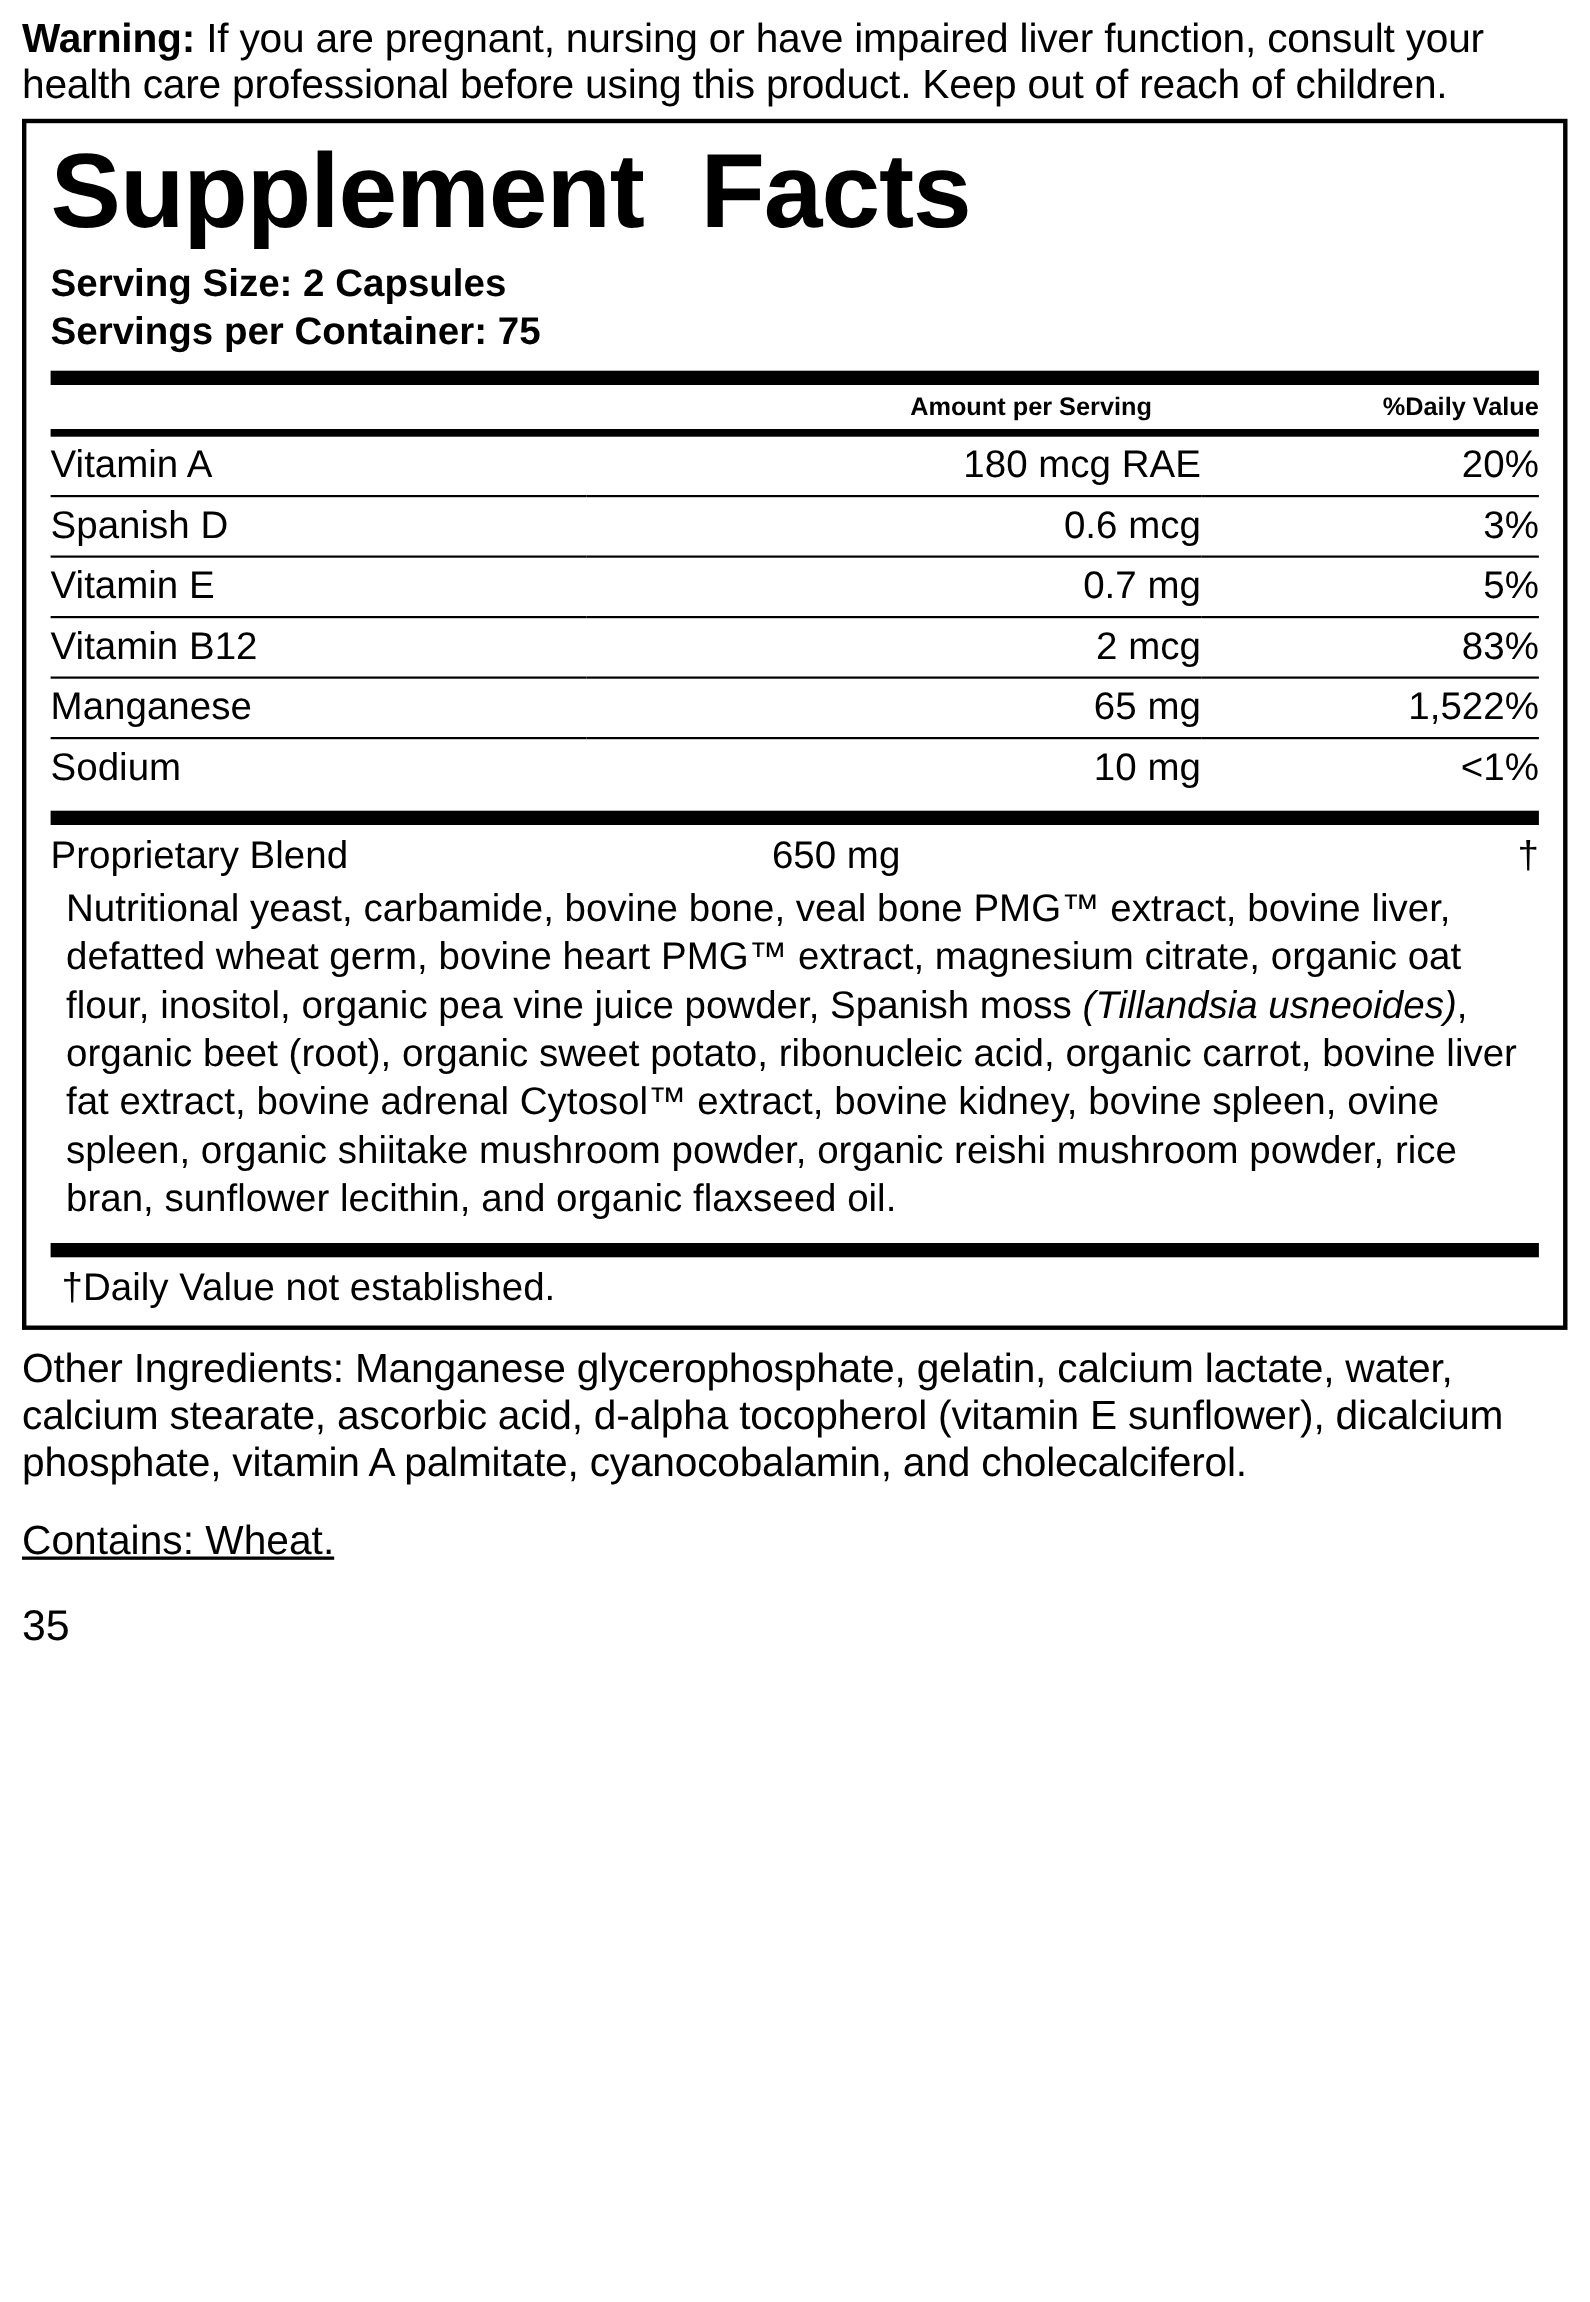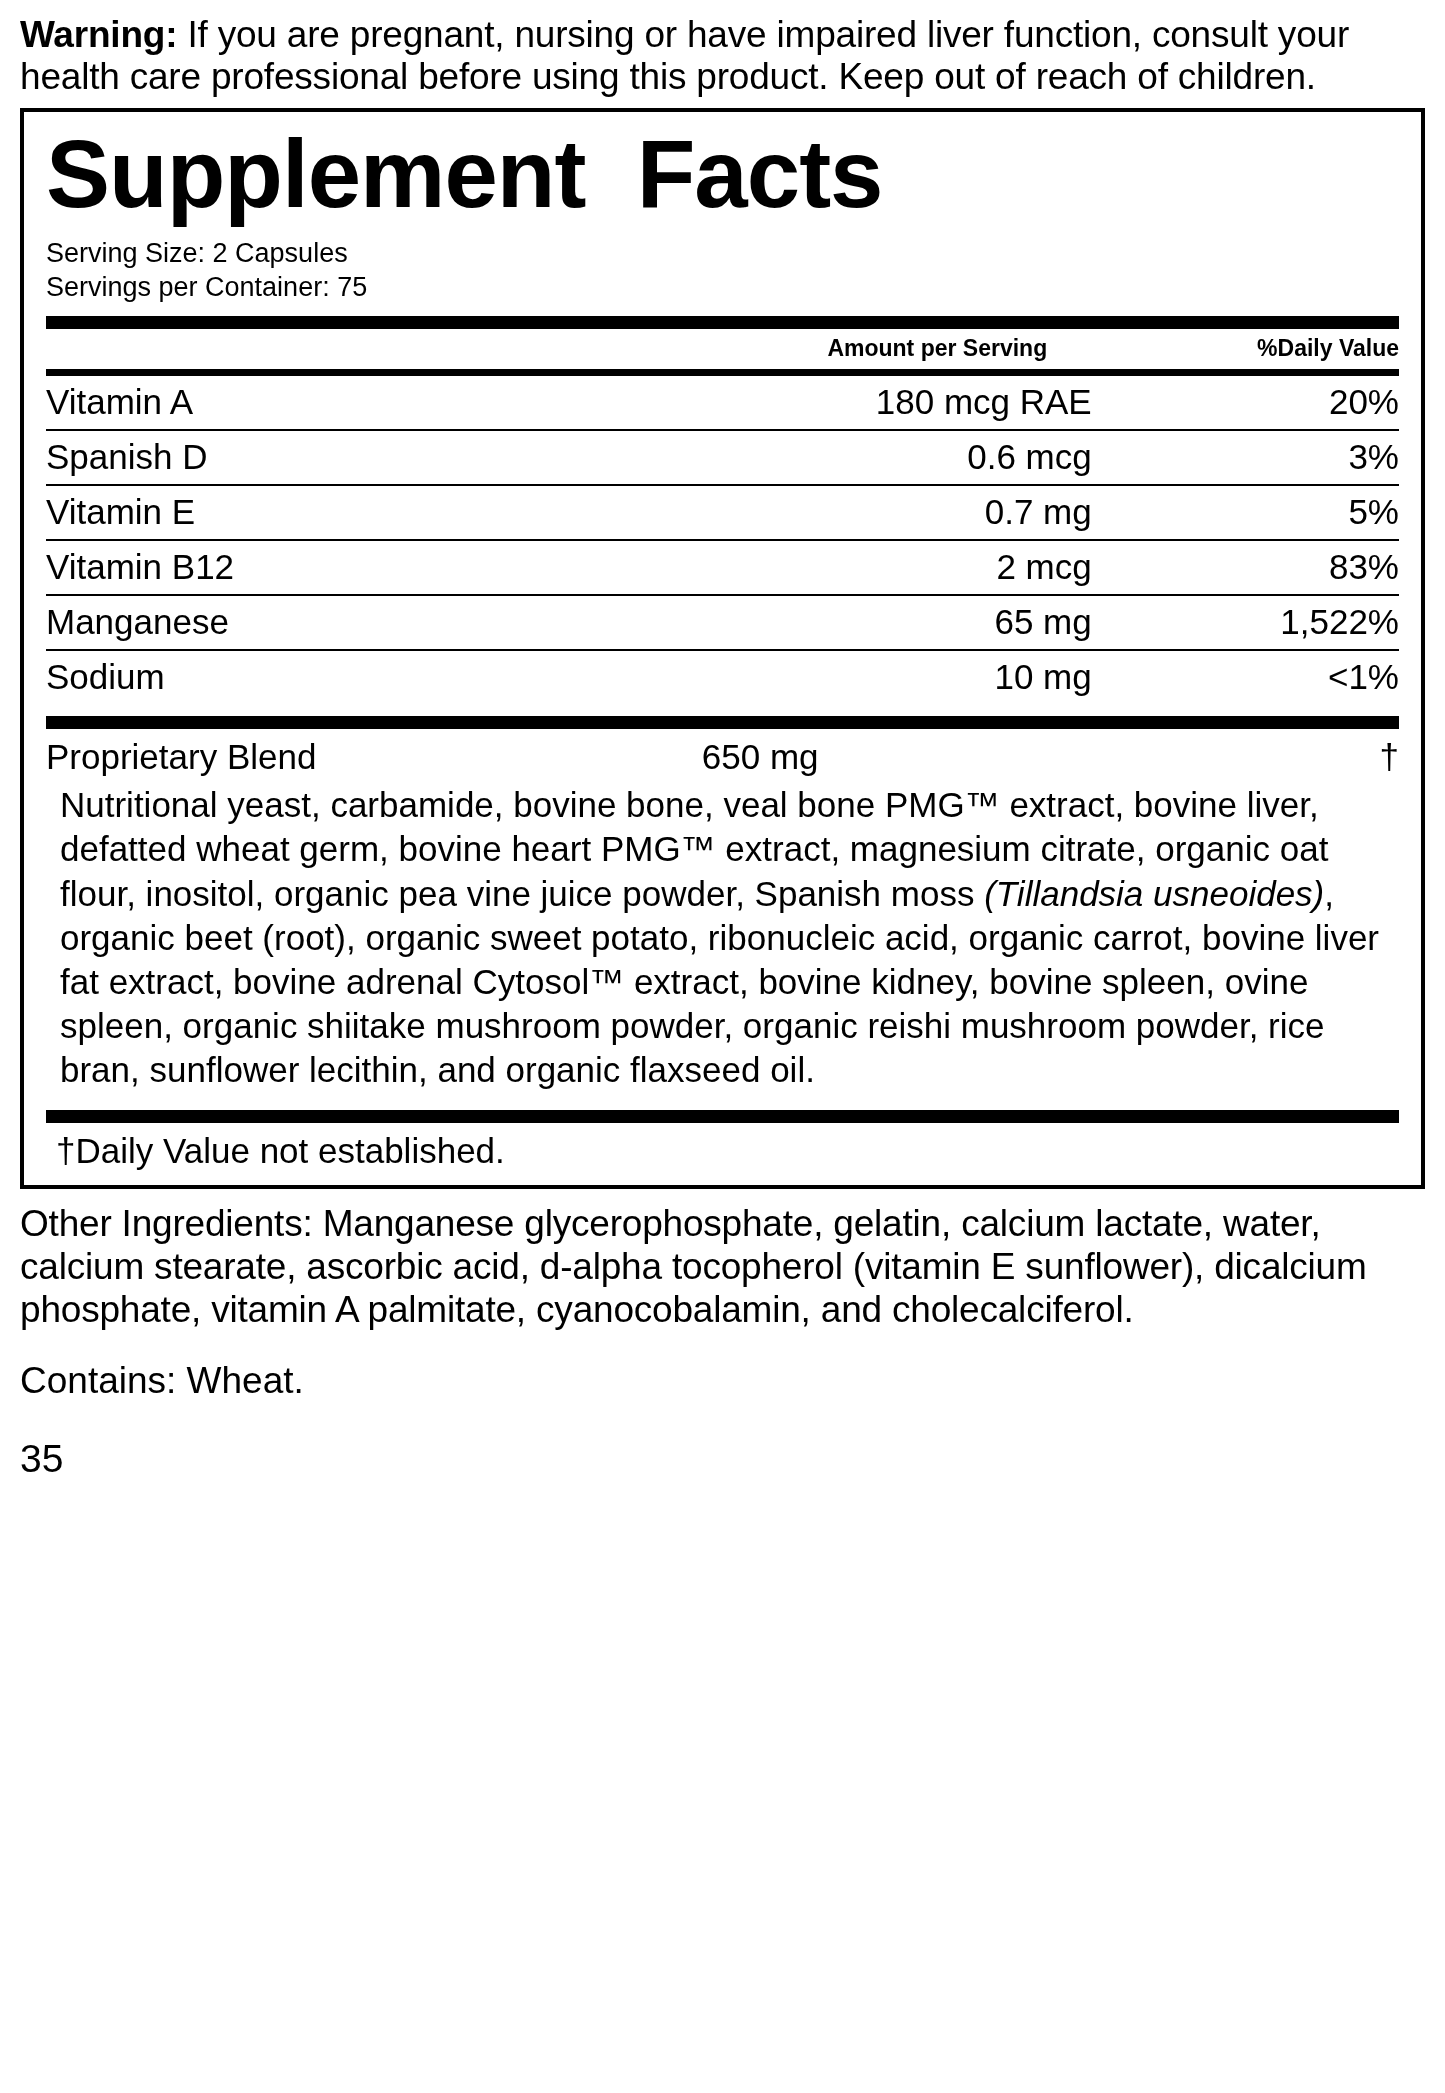"Serving Size: 2 Capsules" .serving-line { font-size: 27px -> 35px; font-weight: none -> bold }
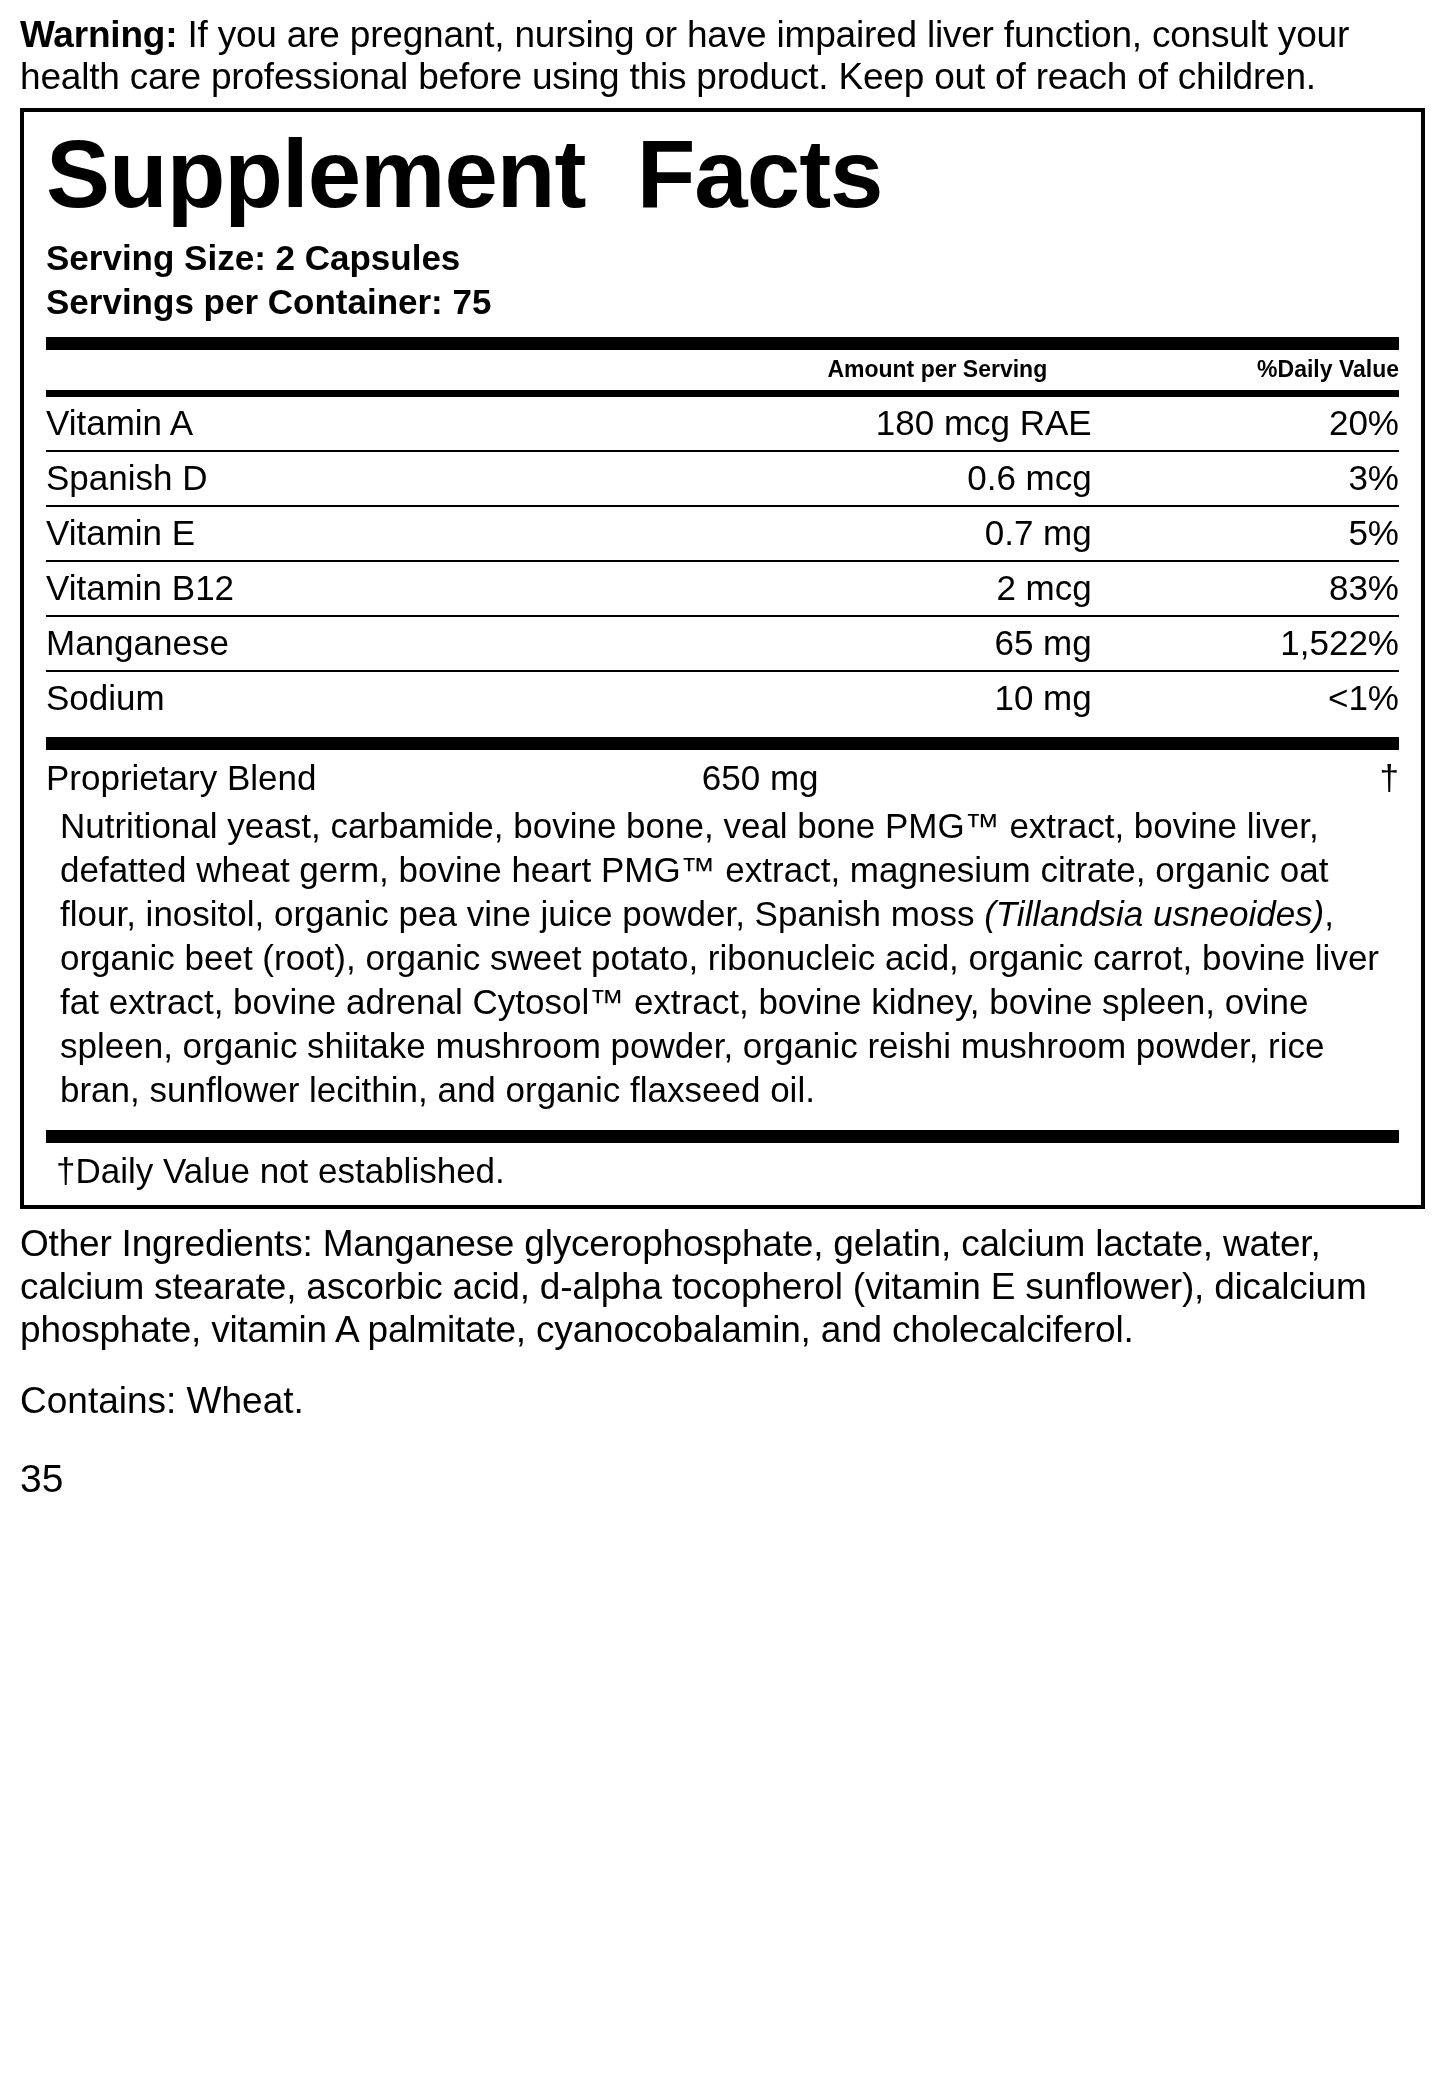"Contains: Wheat." .contains { text-decoration: none -> underline }
